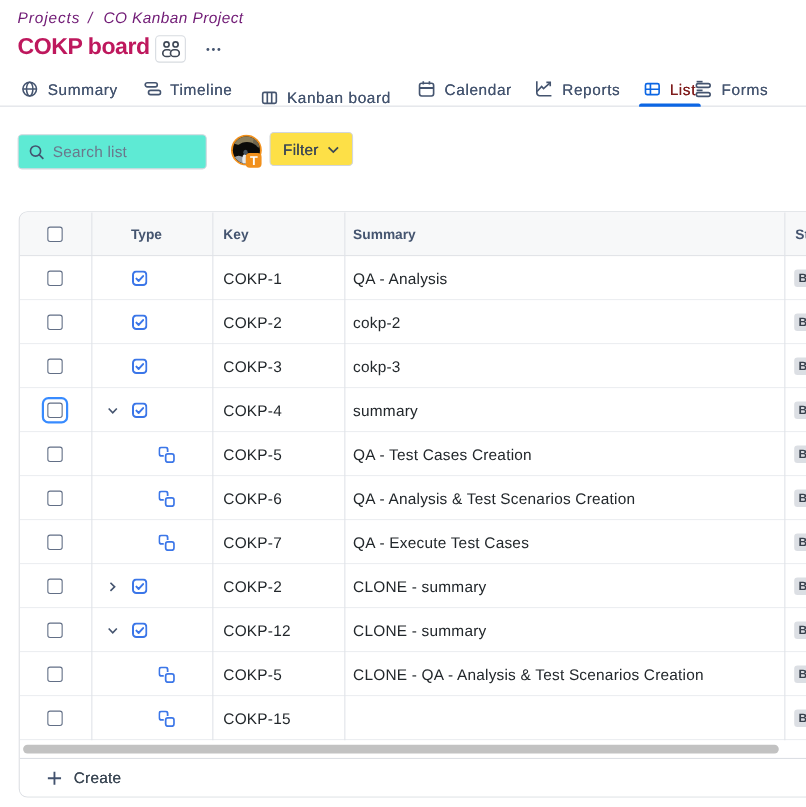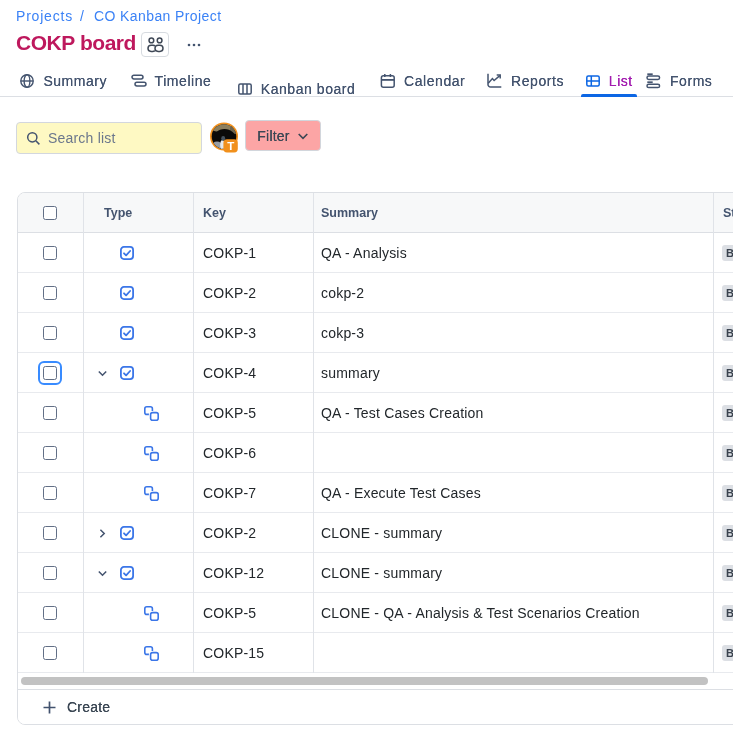"Projects" .crumbs { color: #3b82f6 -> #701a75; font-style: none -> italic }
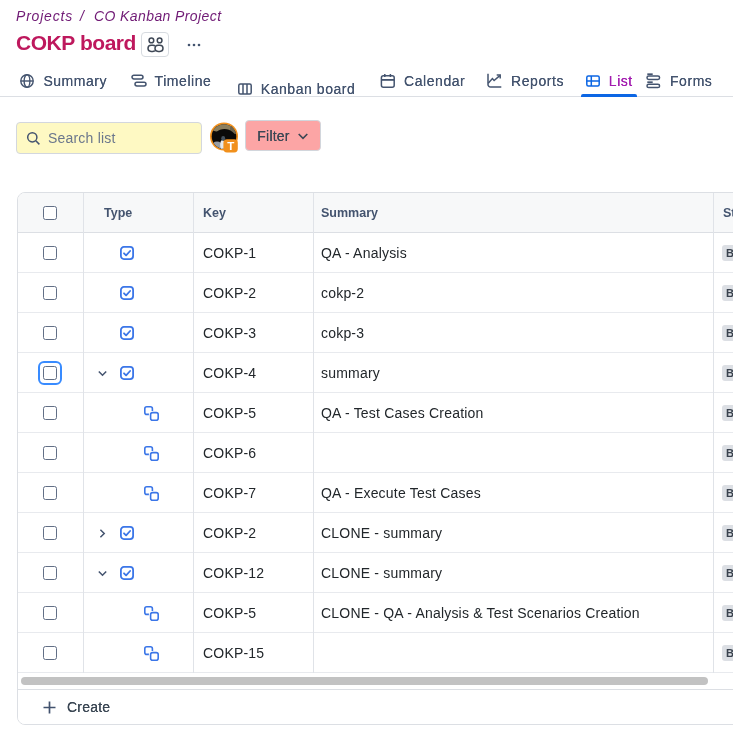"List" .tab.active { color: #a21caf -> #7f1d1d }
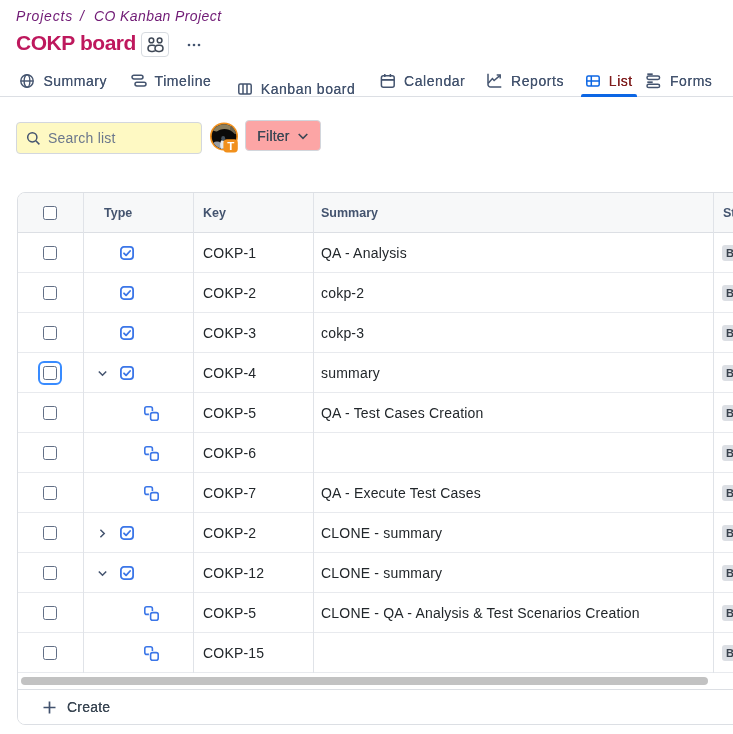"Forms" div.tab { left: 642px -> 628px }
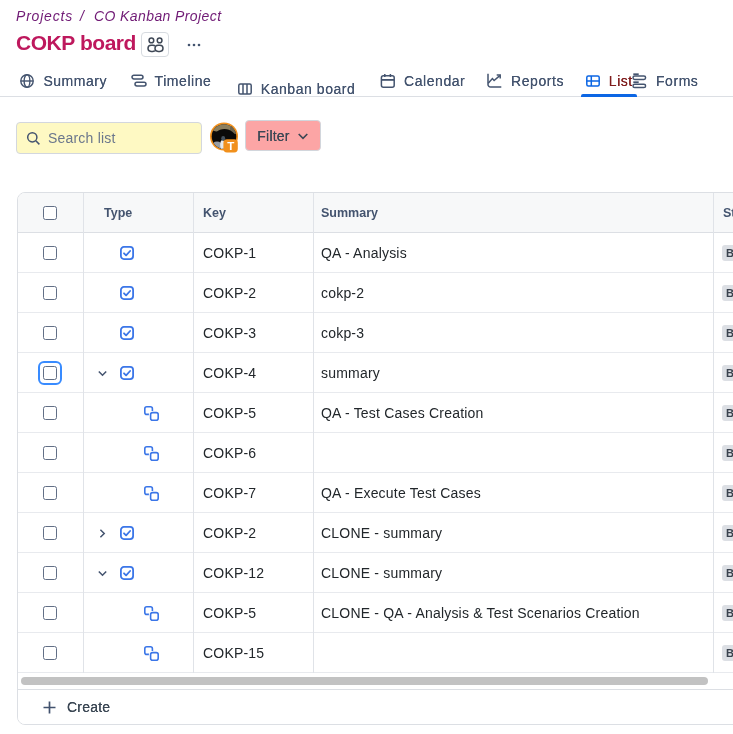"Search list" .search { background: #fef9c3 -> #5eead4; width: 186px -> 172px }
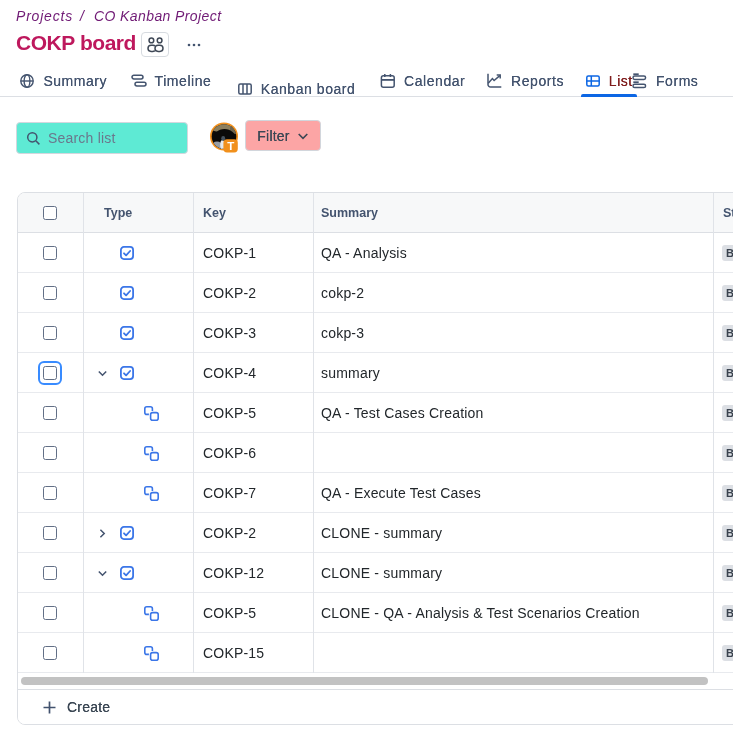"Filter" .filter { background: #fca5a5 -> #fde047 }
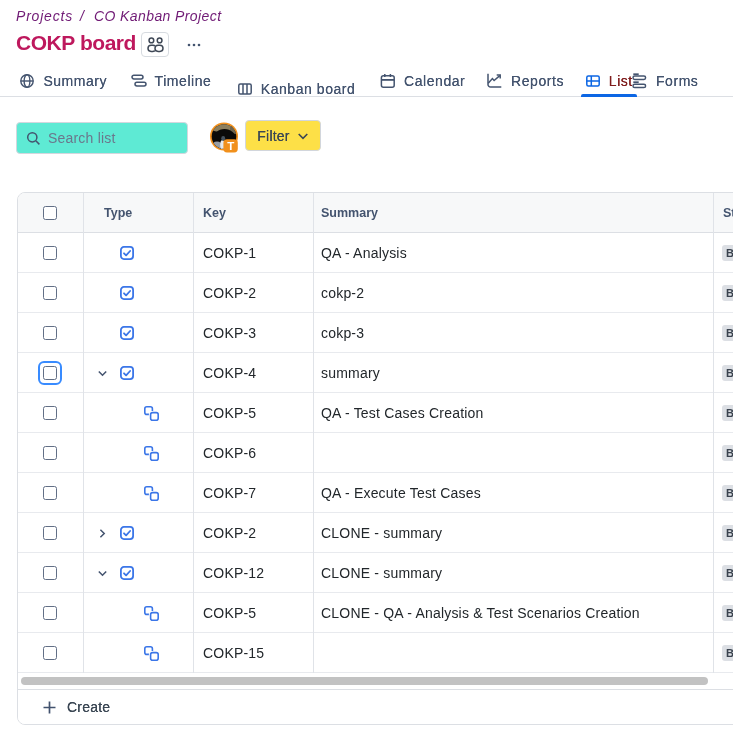"Type" div.ht { left: 86px -> 101px }
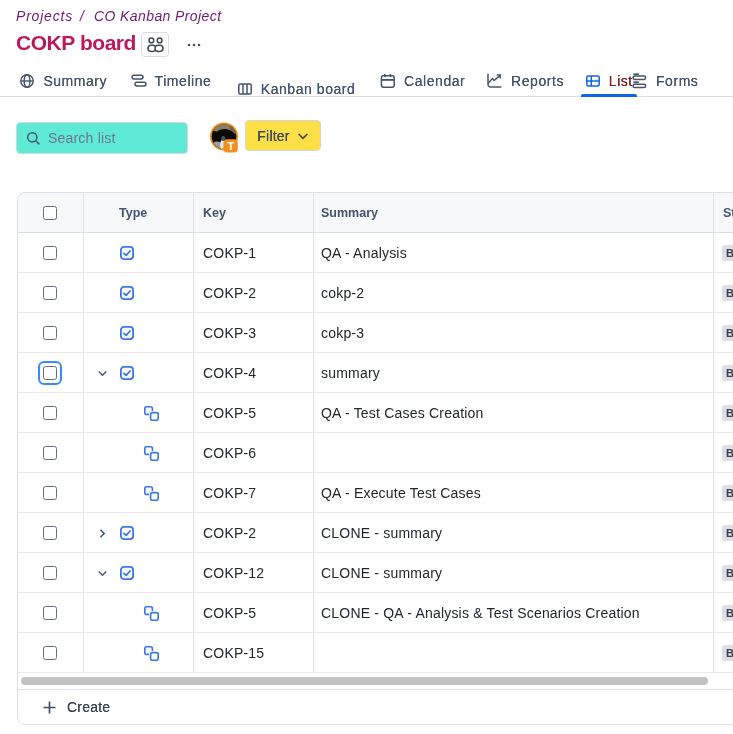"QA - Analysis & Test" div.sum { html: none -> <div>QA - Analysis &amp; Test Scenarios Creation</div> }
